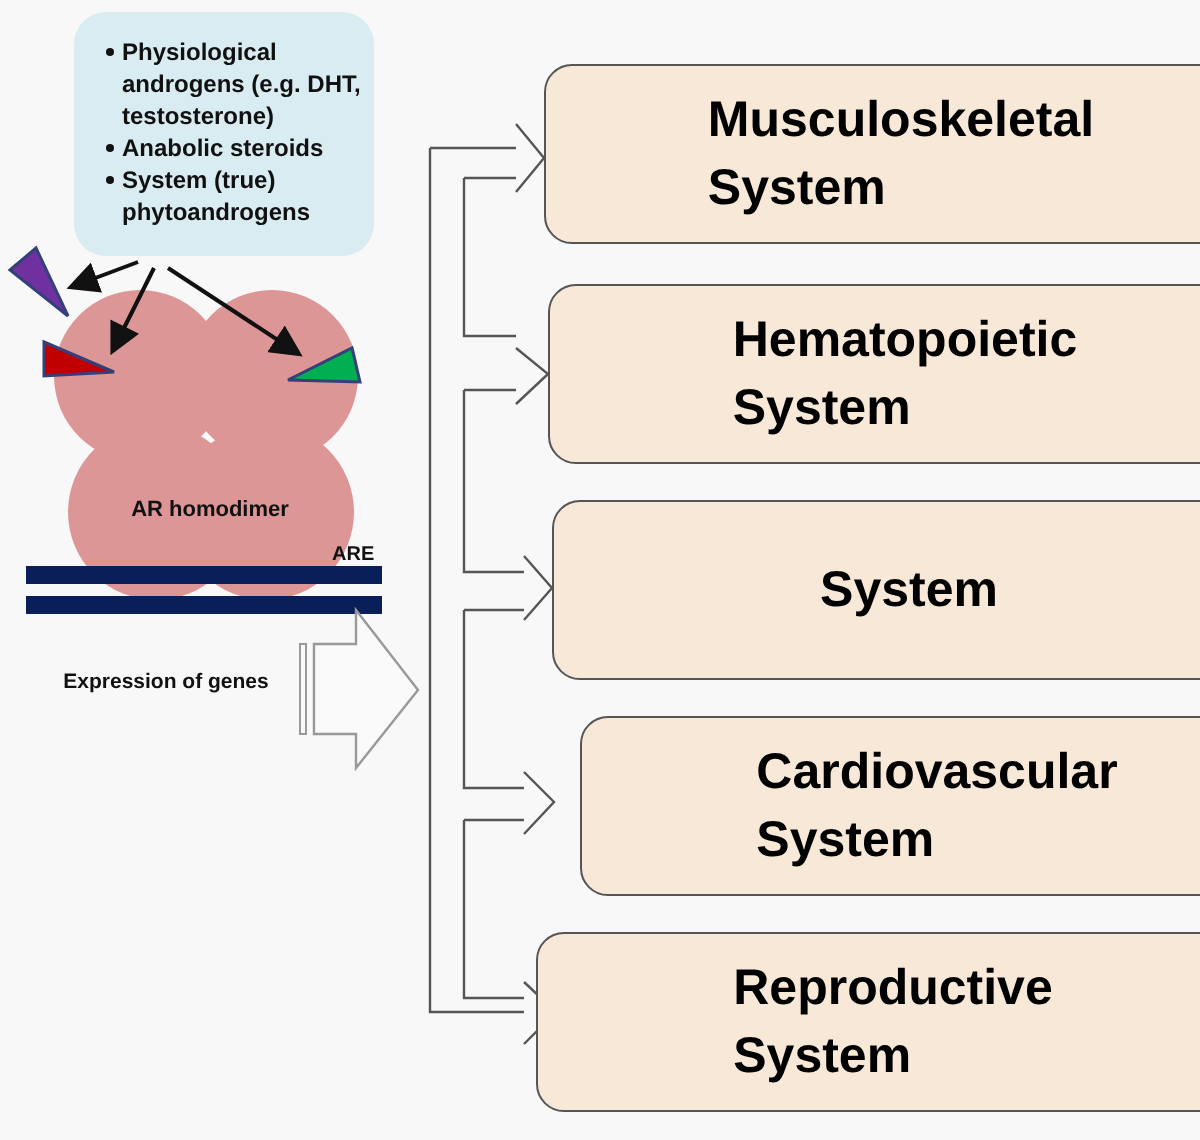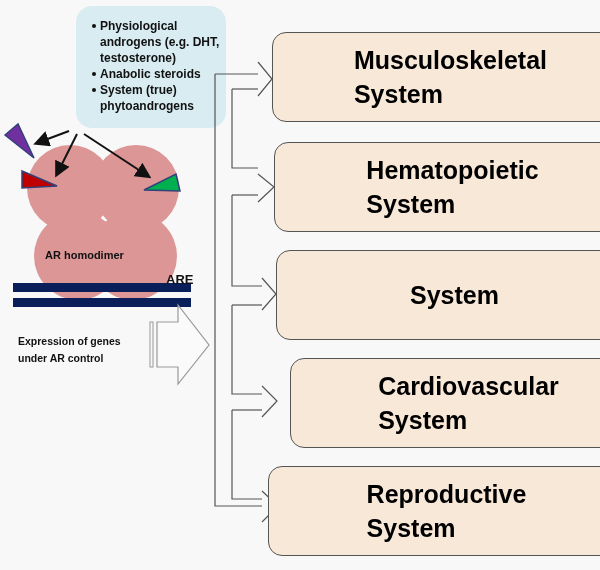"Physiological androgens (e.g. DHT," .ligand-box { margin-left: 39px -> none }
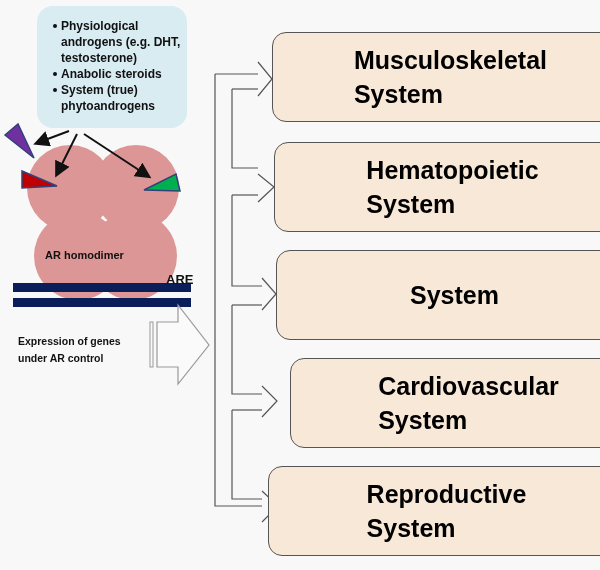"AR homodimer" .label-ar { text-align: left -> center }
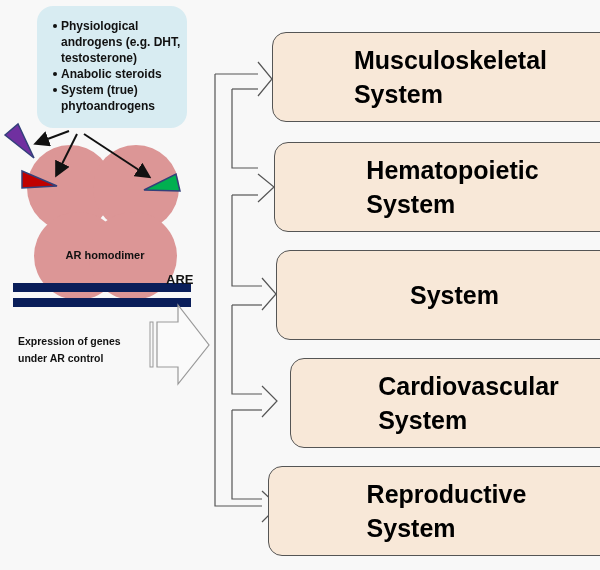"ARE" .label-are { font-size: 13px -> 10px }
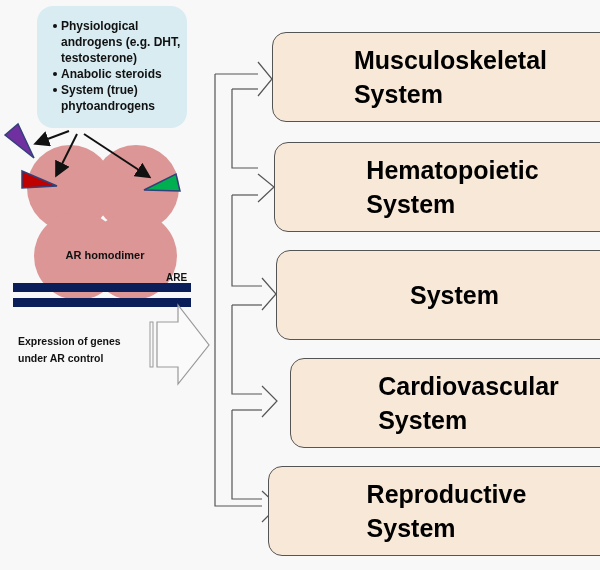"Expression of genes" .label-expr { text-align: none -> center }
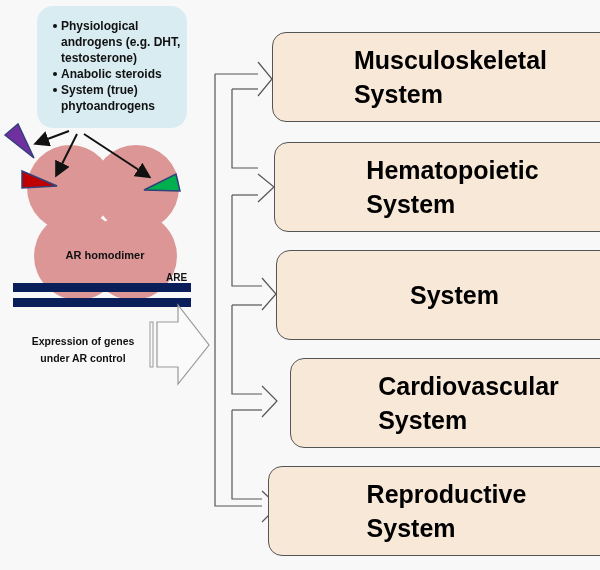"under AR control" div { html: <div>under AR control</div> -> none }
